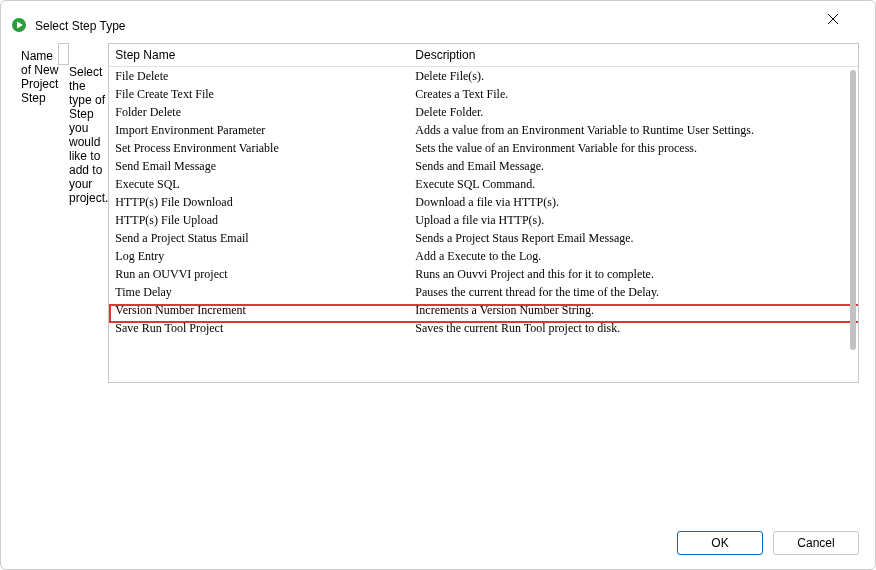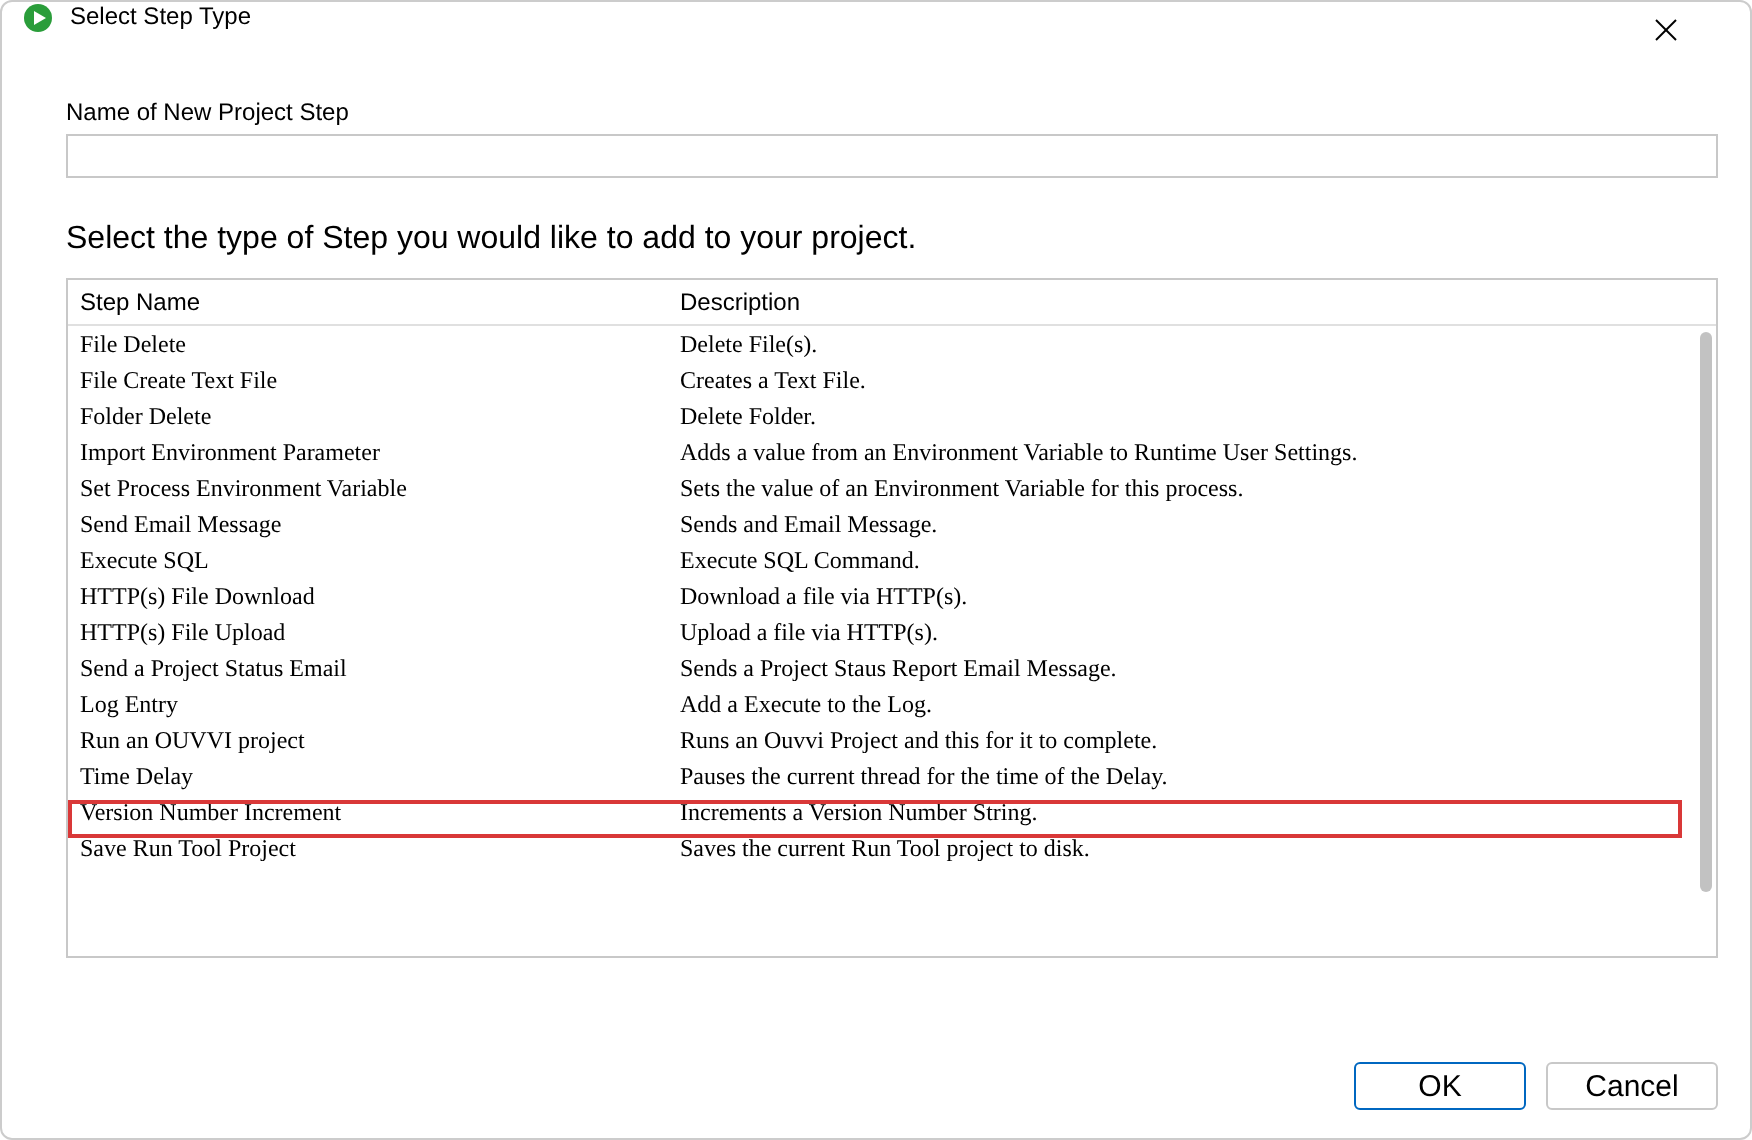"Select Step Type" .titlebar { align-items: flex-start -> flex-end }
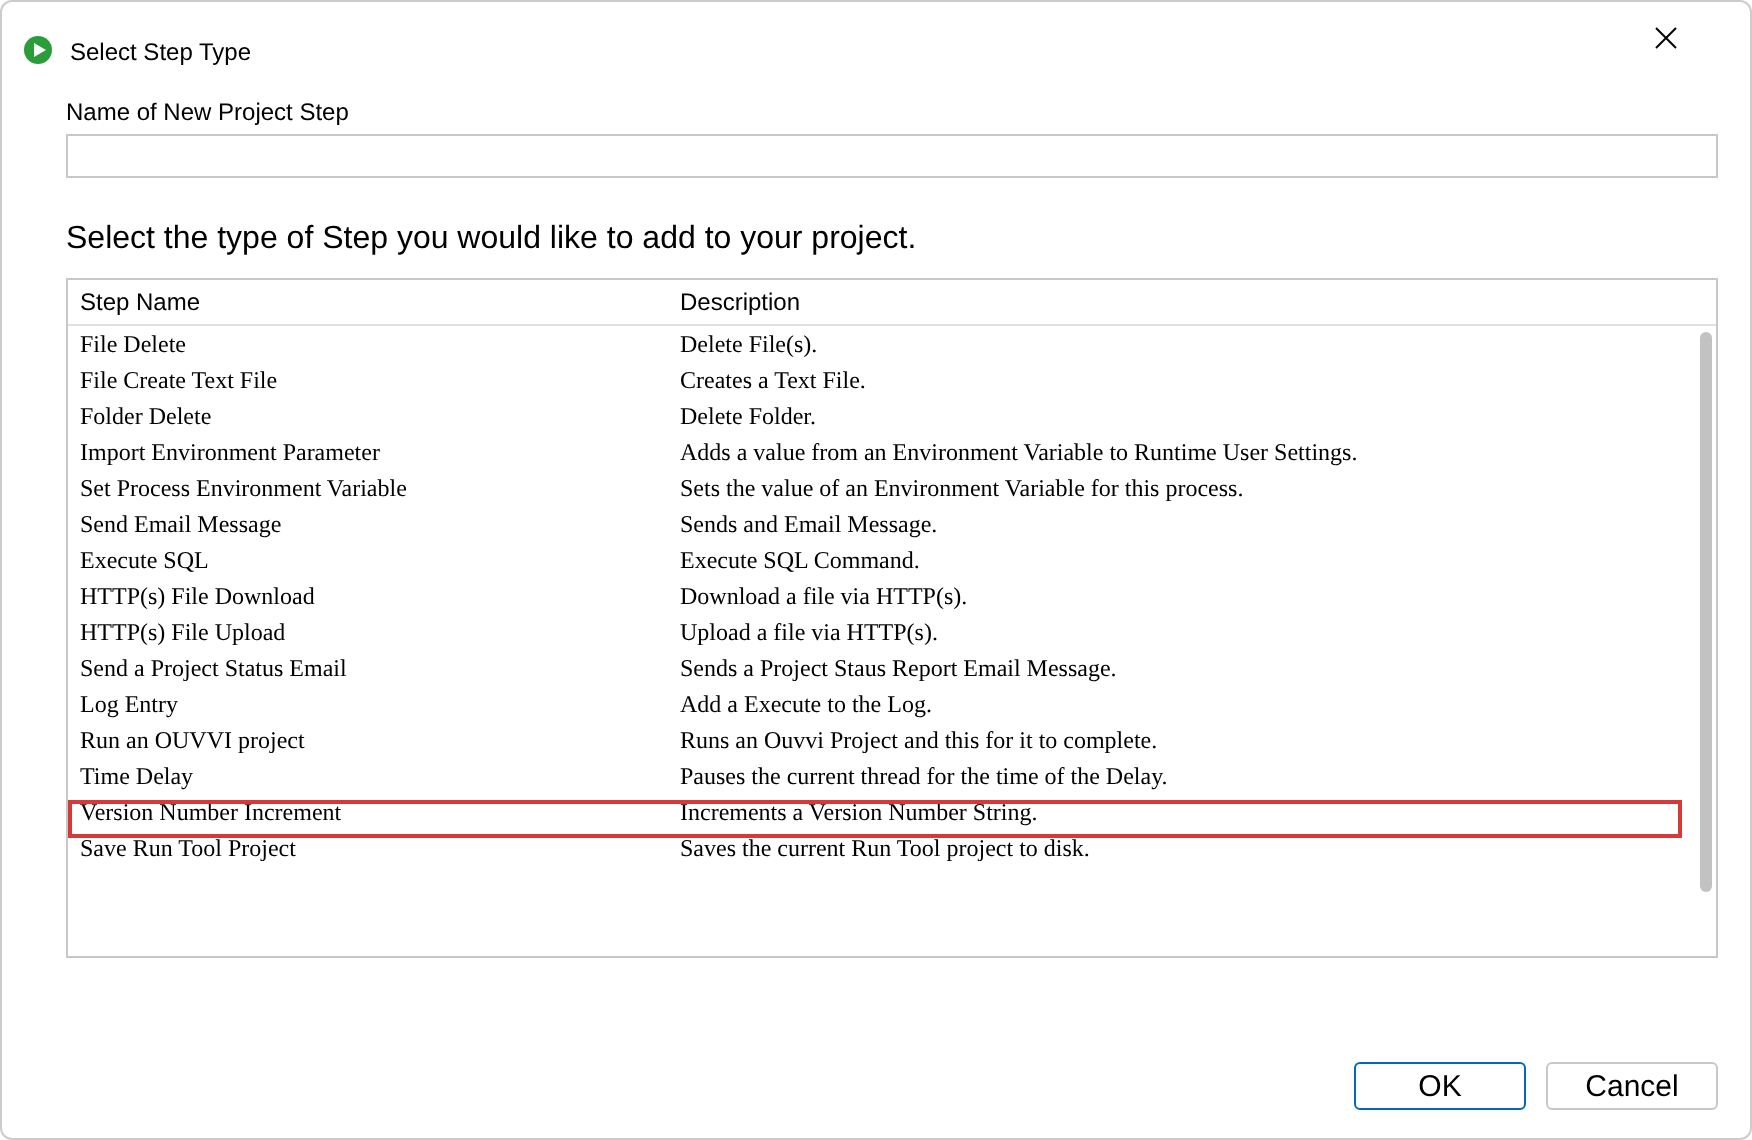"Name of New Project Step" .content { flex-direction: column -> row; padding: 10px 16px 0 32px -> 10px 16px 0 20px }
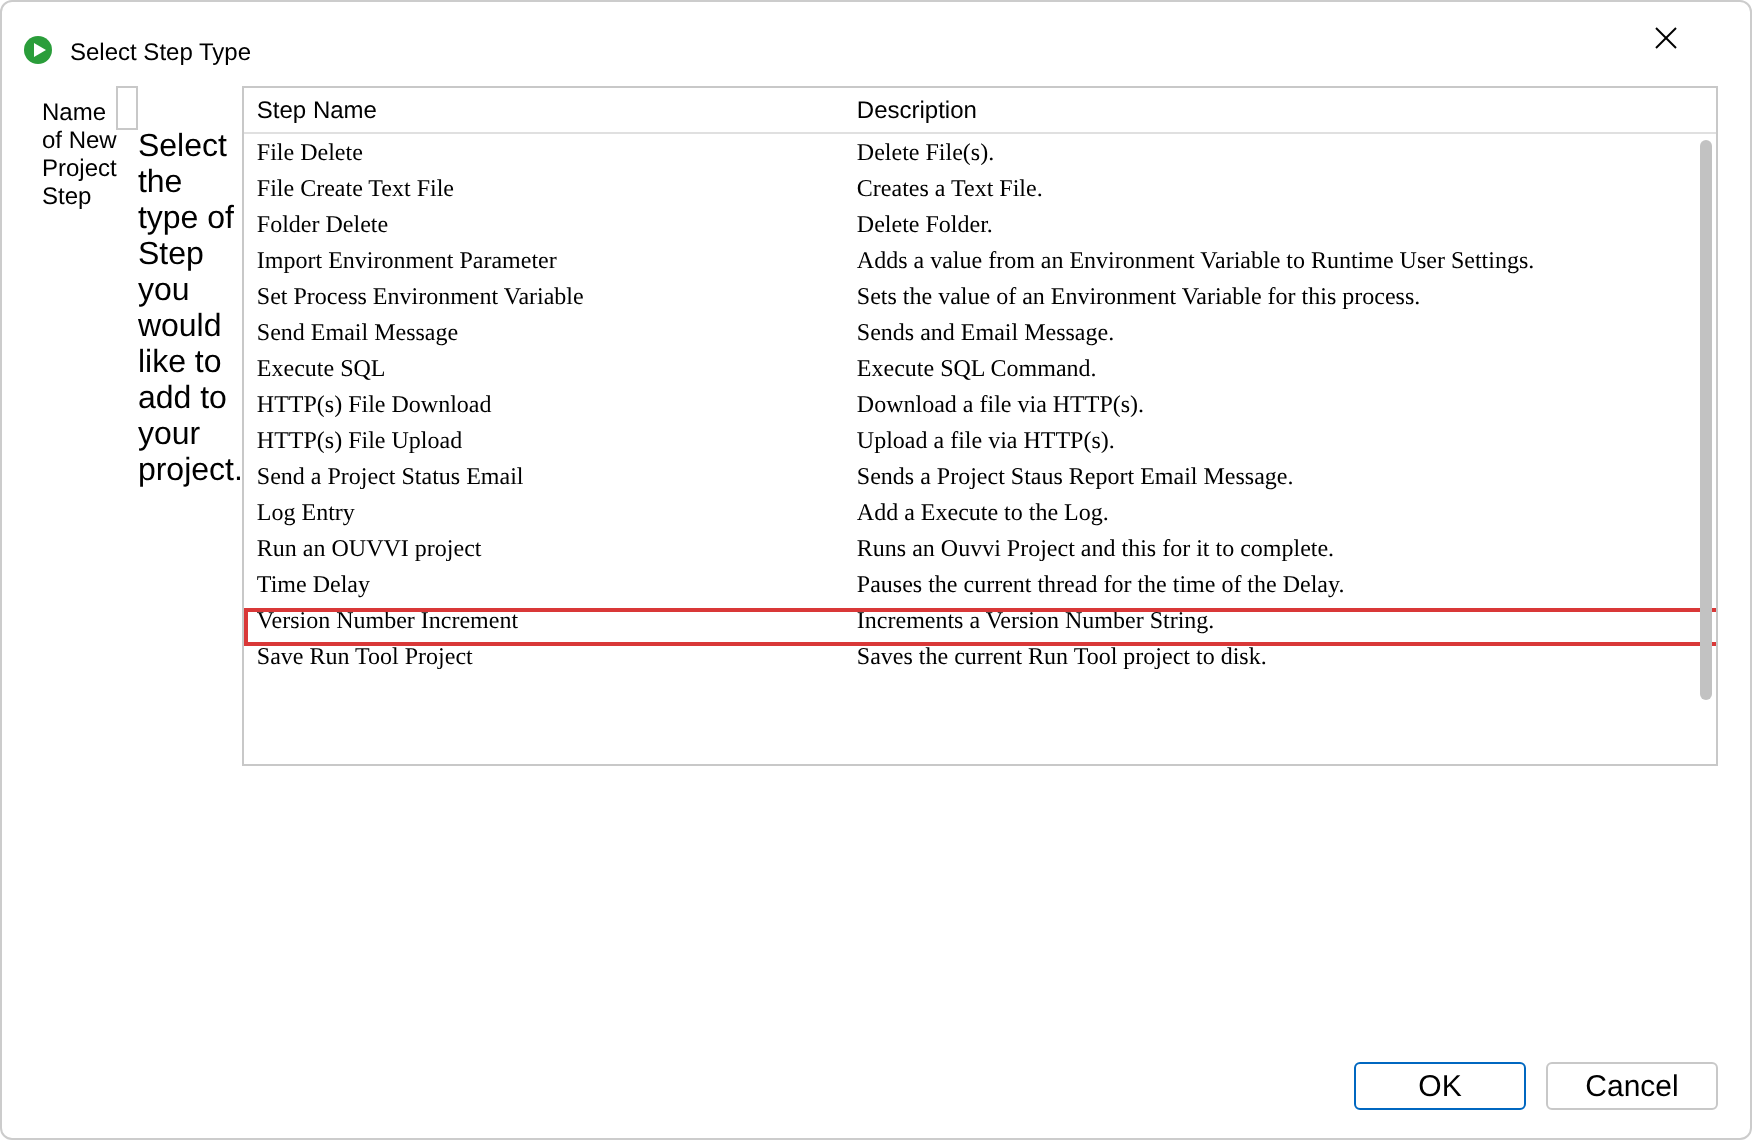"Select the type of Step" .instruction { font-size: 16px -> 12px }
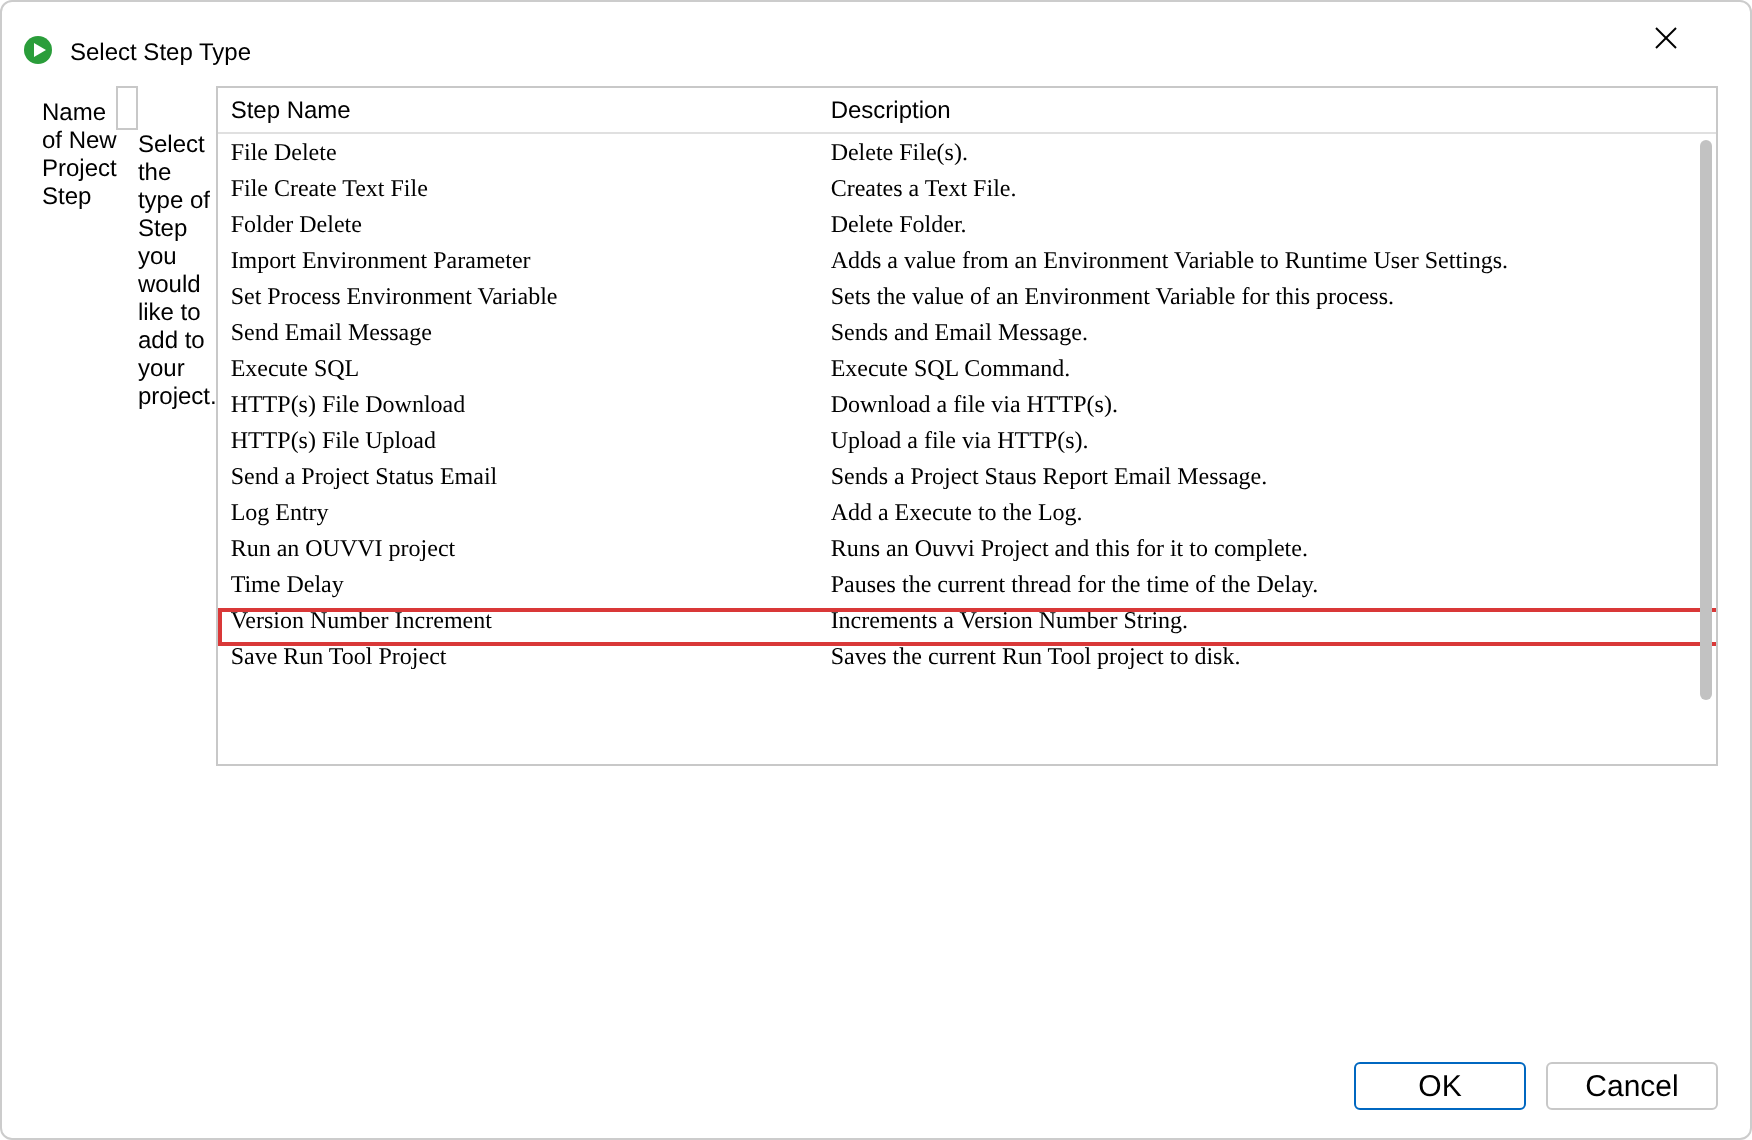"OK" .btn { font-size: 15px -> 12px }
